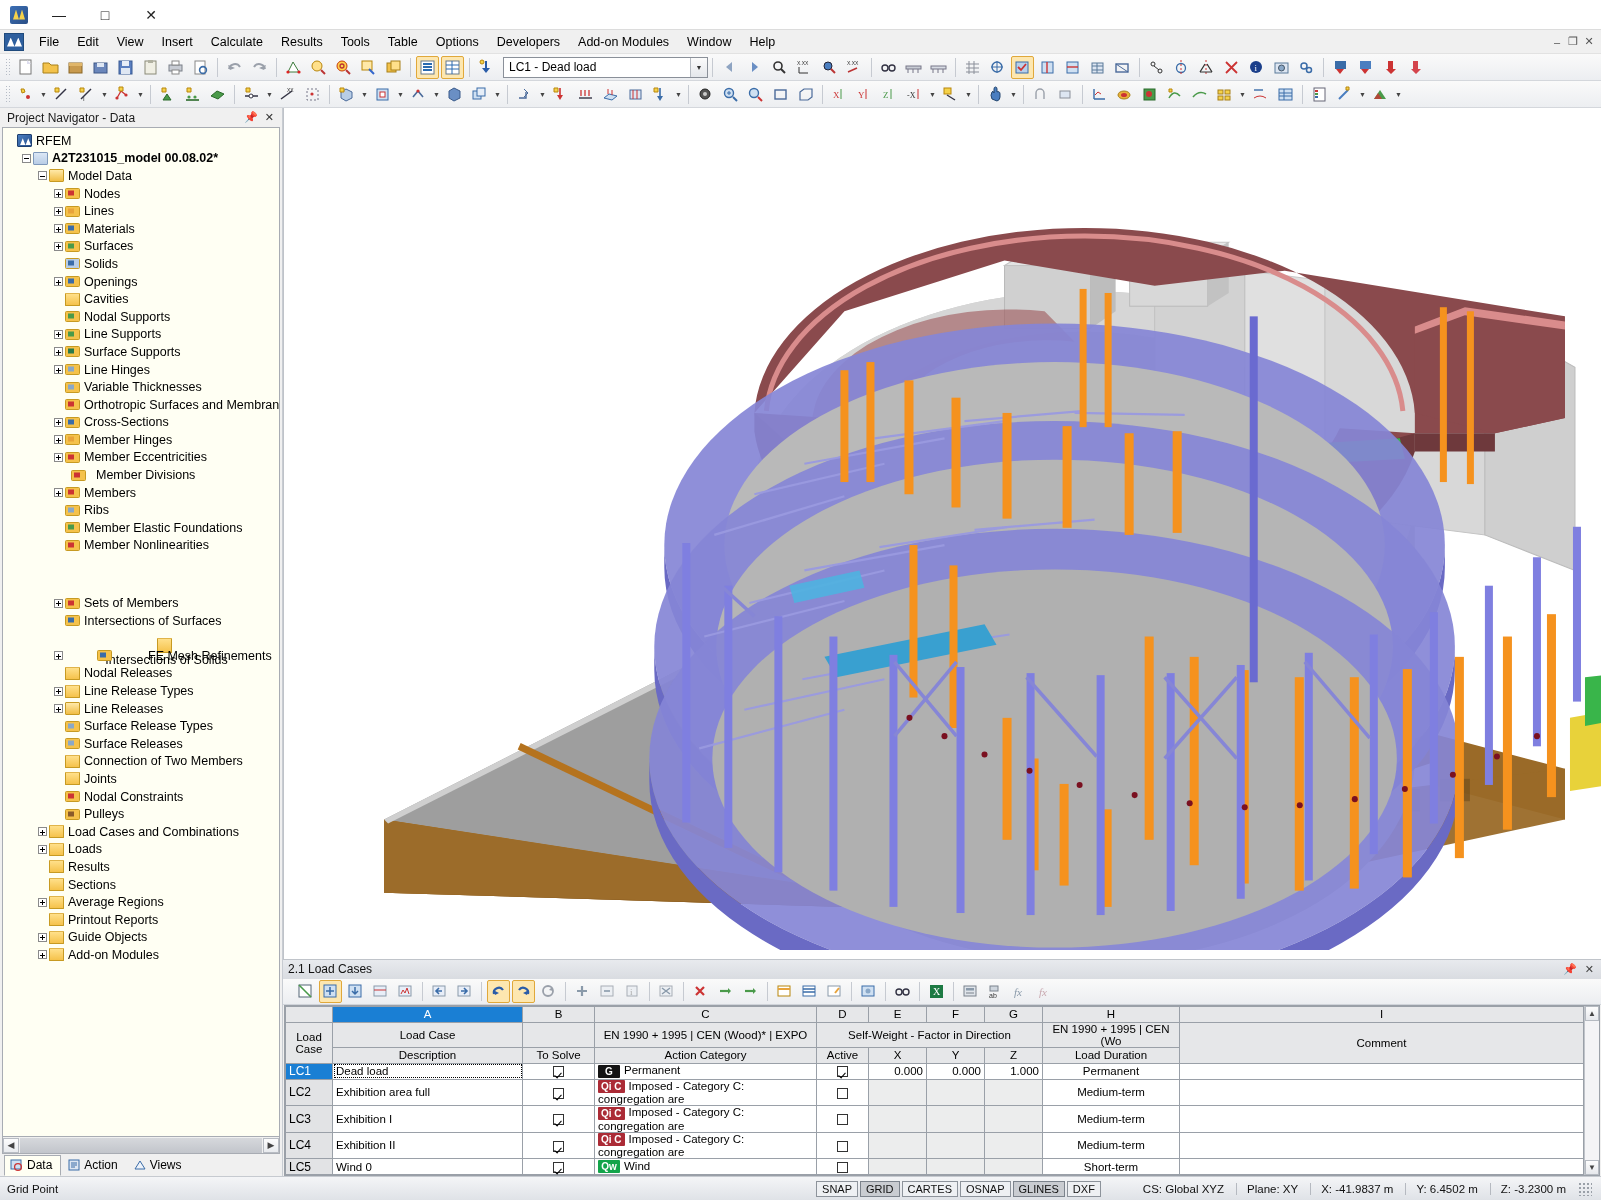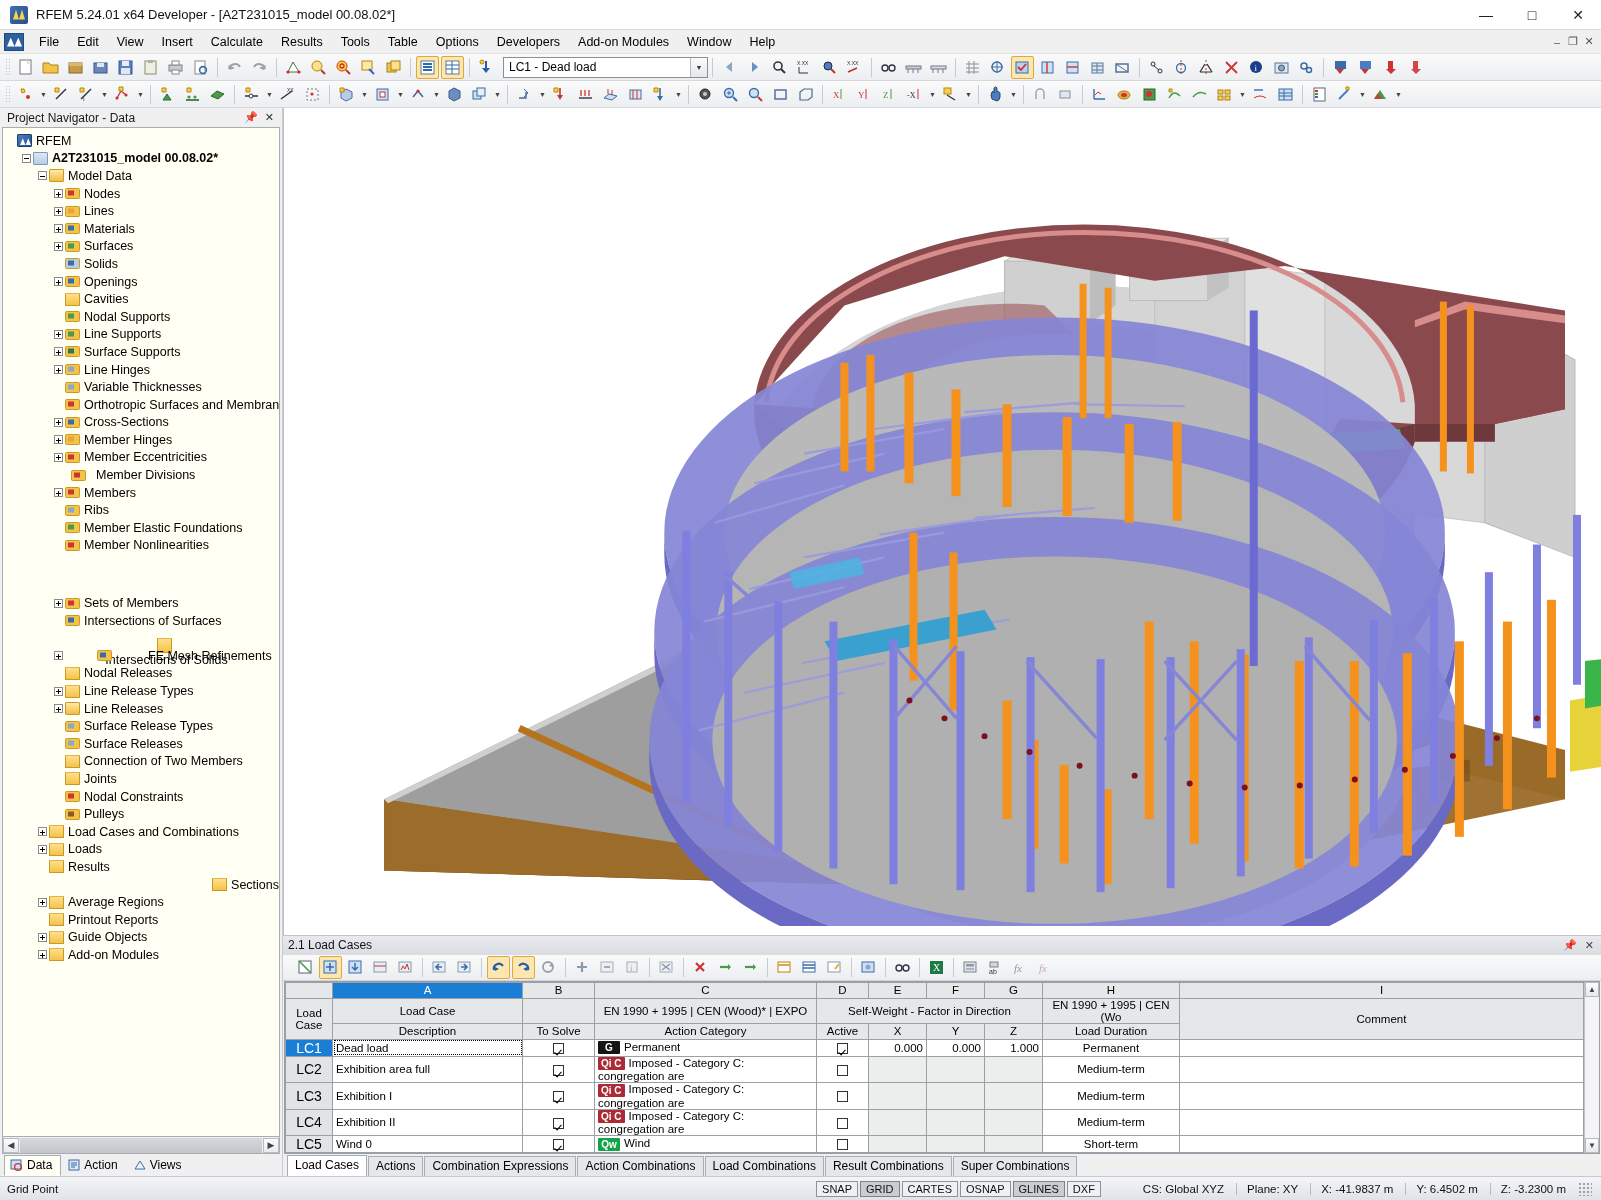"RFEM 5.24.01 x64 Developer -" div.title { html: <div>RFEM 5.24.01 x64 Developer - [A2T231015_model 00.08.02*]</div> -> none }
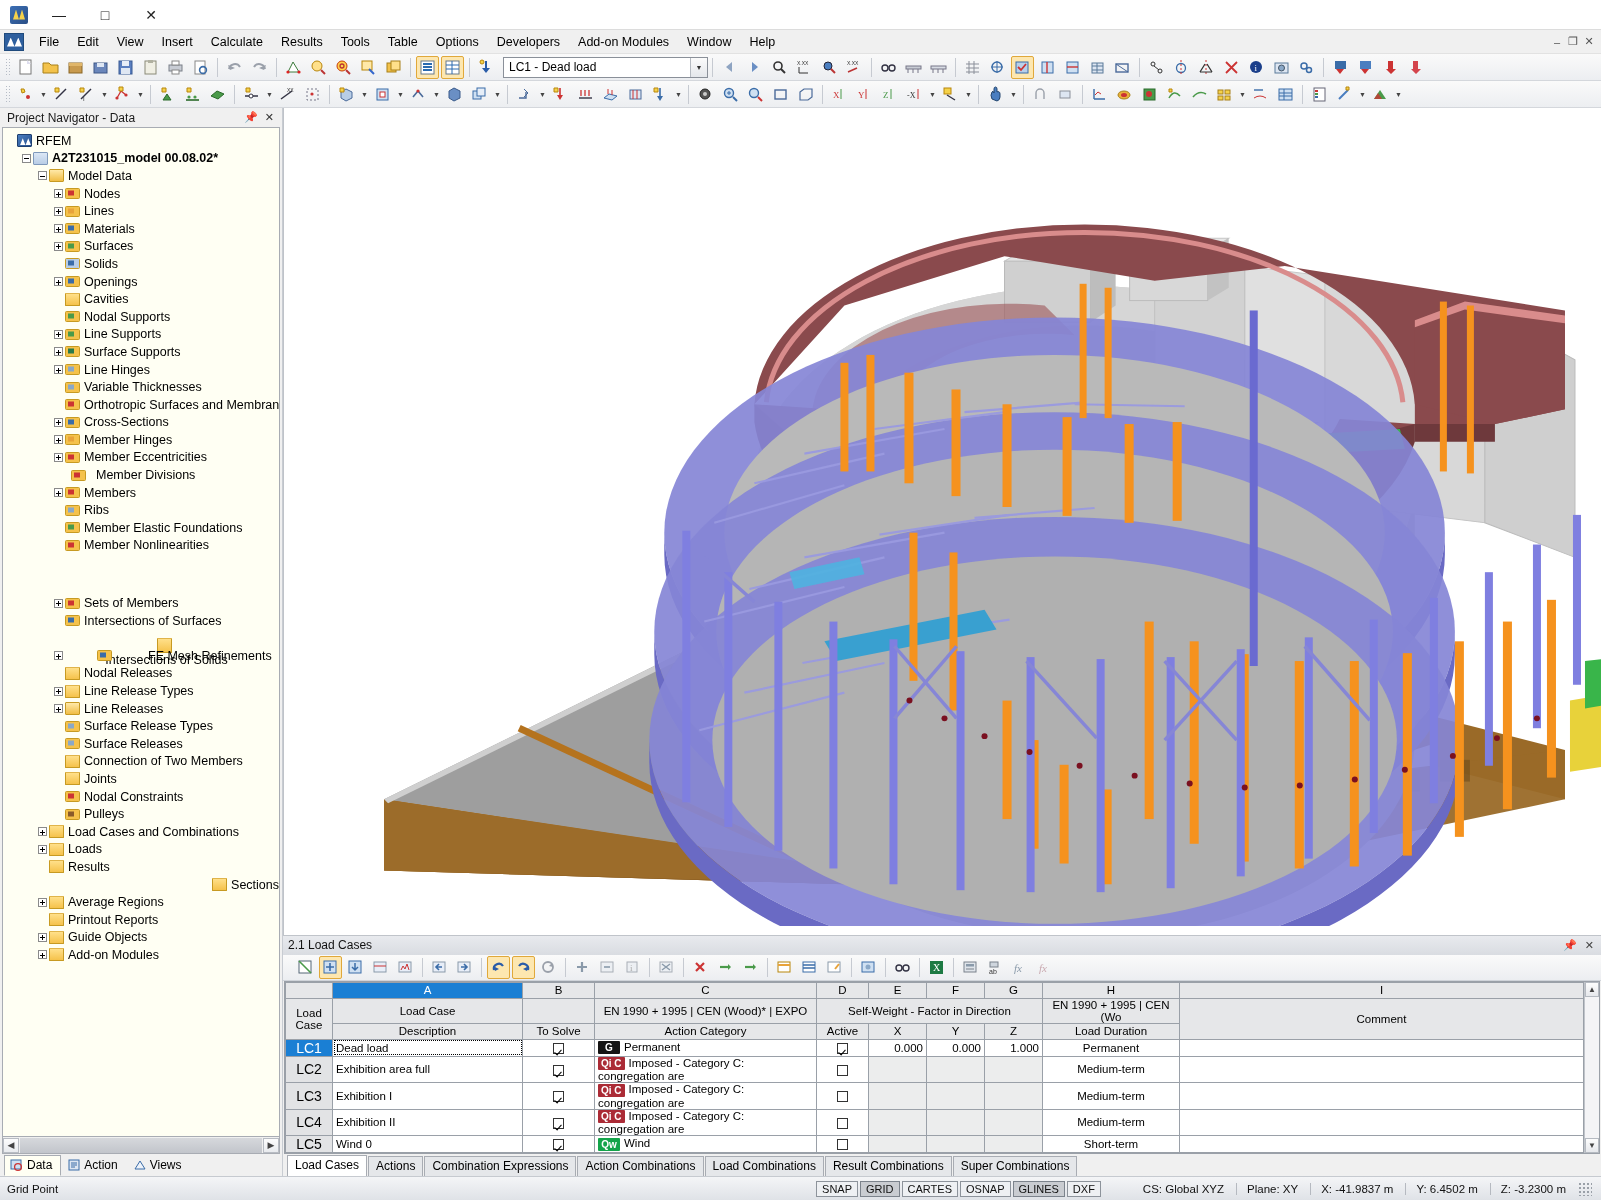"Sections" div.tnode { justify-content: flex-end -> none }
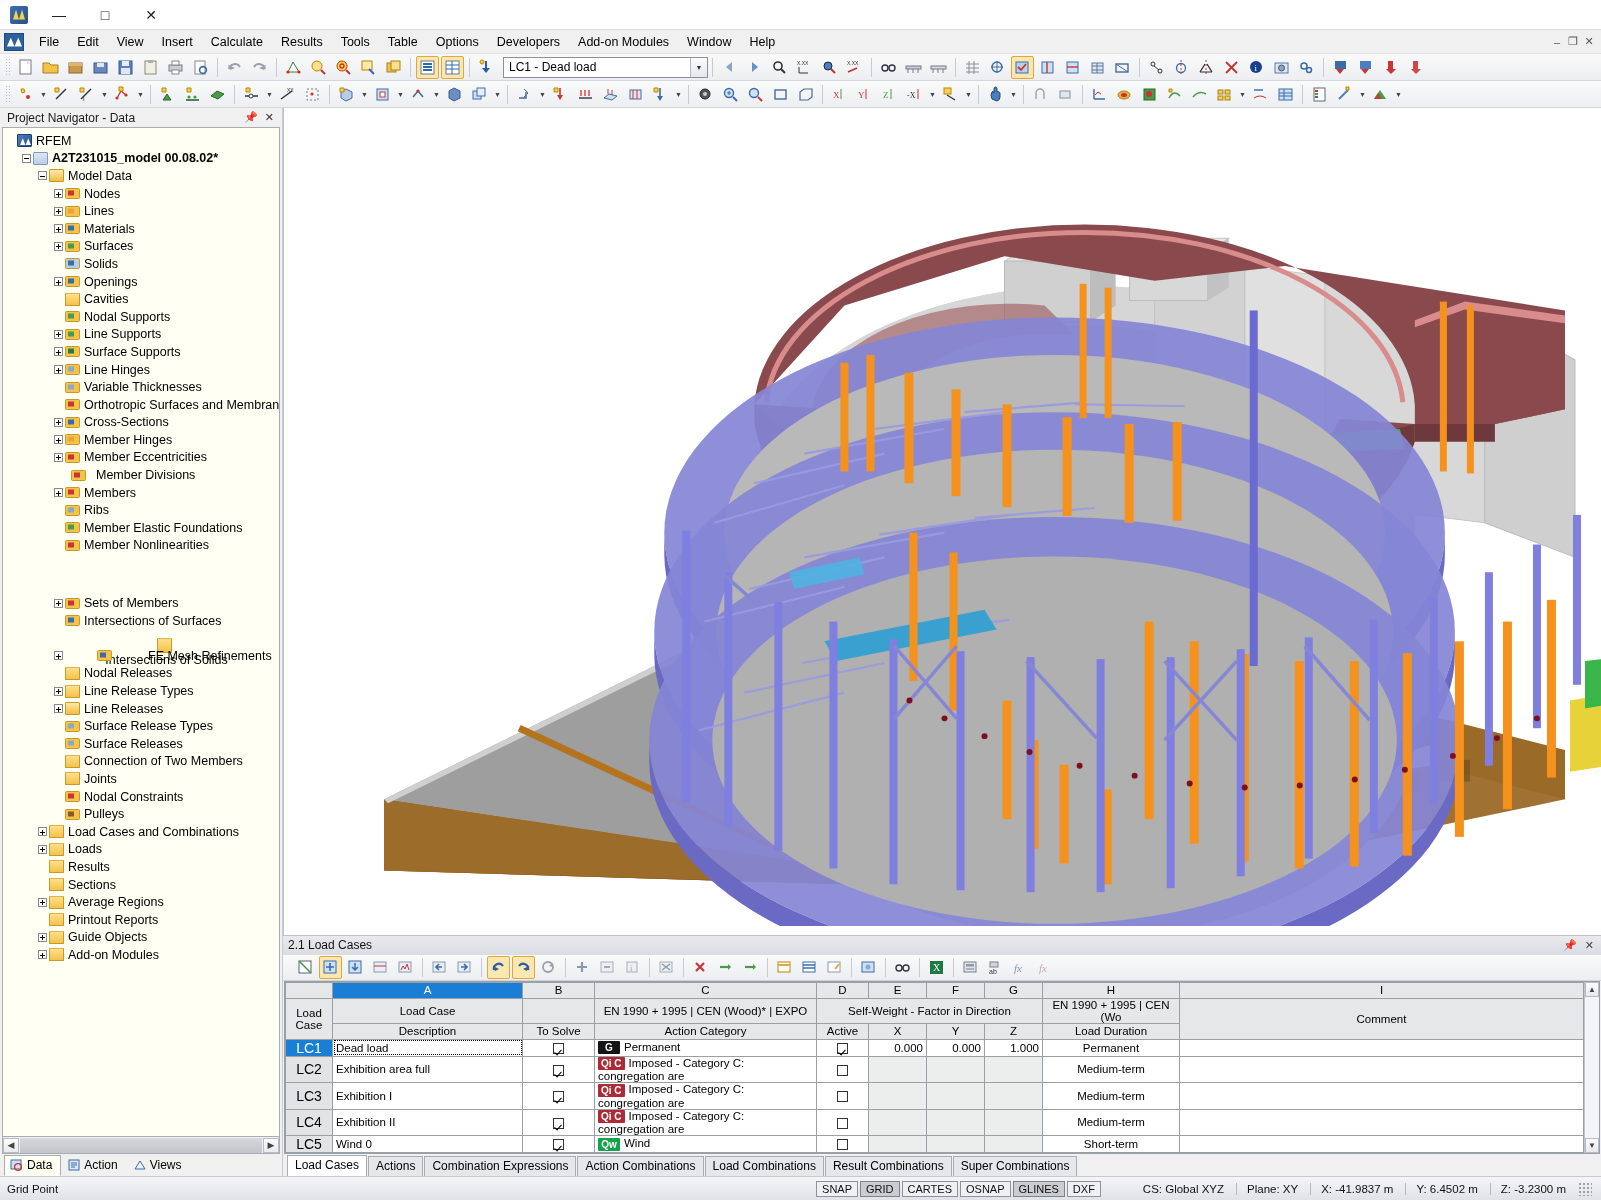"LC1" td.lcid { font-size: 14px -> 12px; text-align: center -> none }
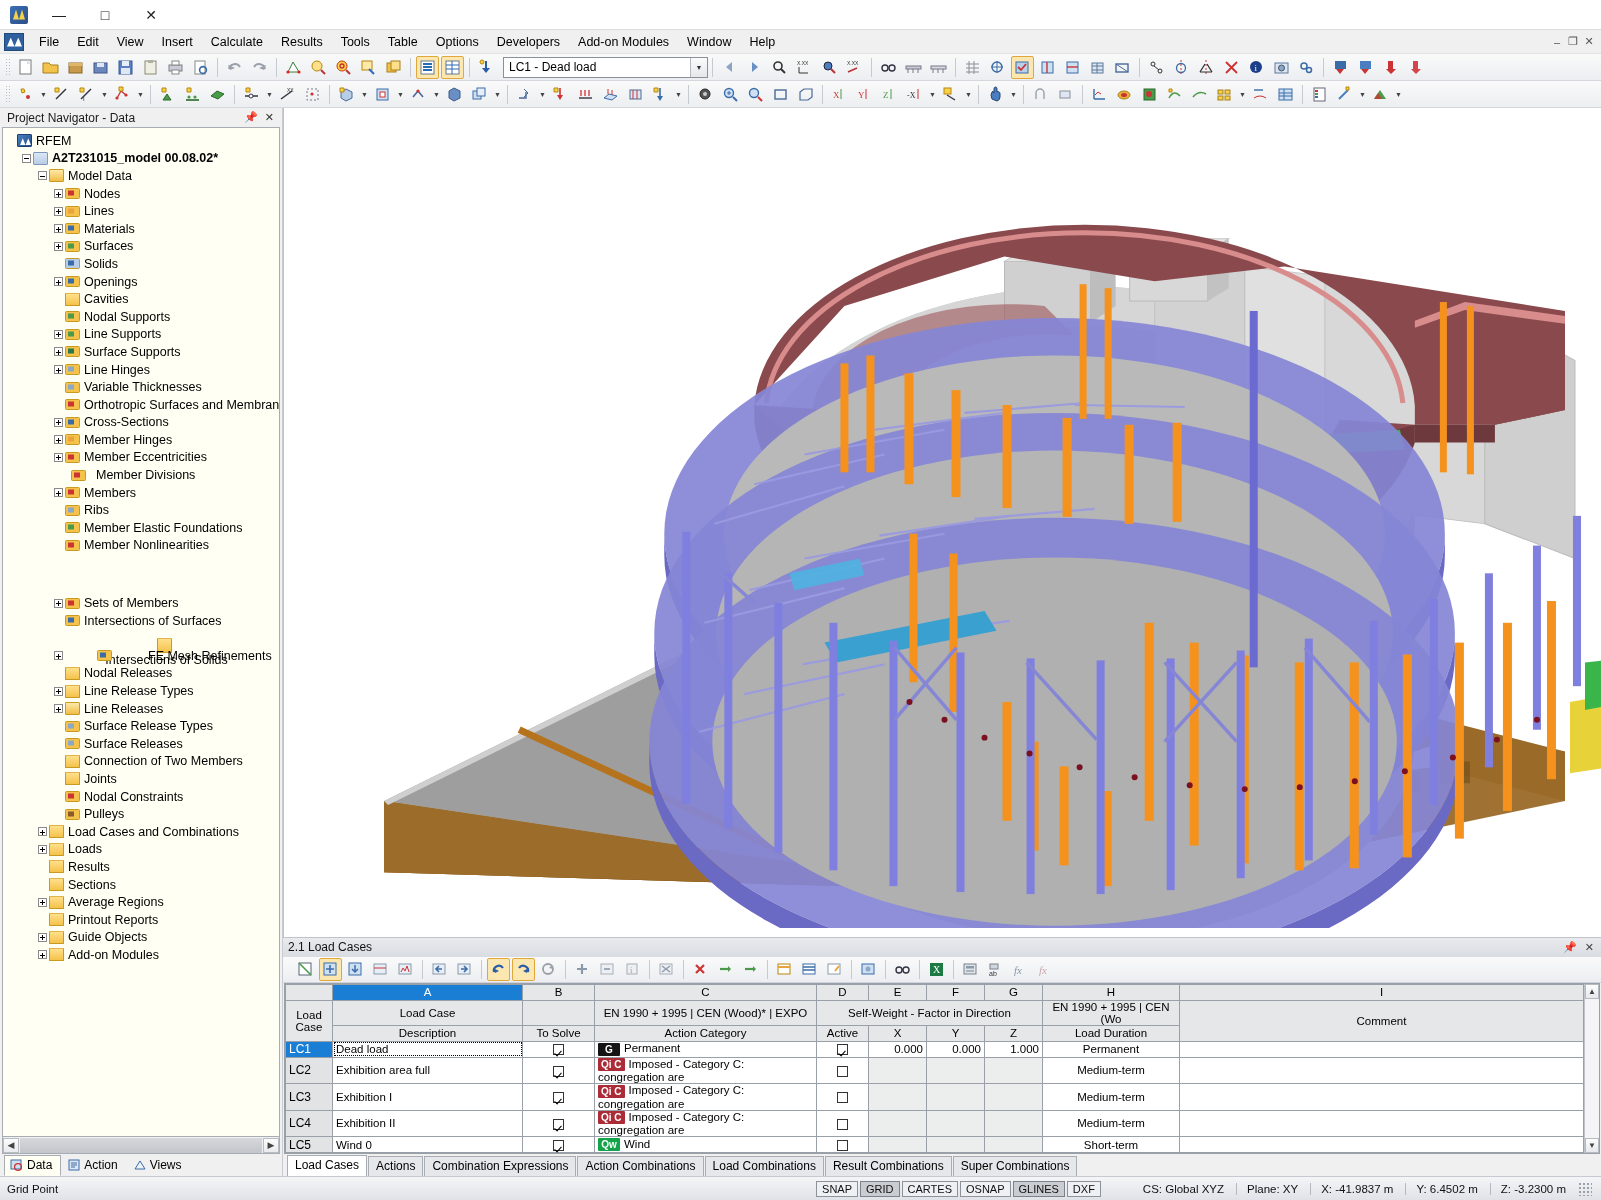"Load Cases" div.tp-tabs { html: <div> <div>Load Cases</div> <div>Actions</div> <div>Combination Expressions</div> <div>Action Combinations</div> <div>Load Combinations</div> <div>Result Combinations</div> <div>Super Combinations</div> </div> -> none }
